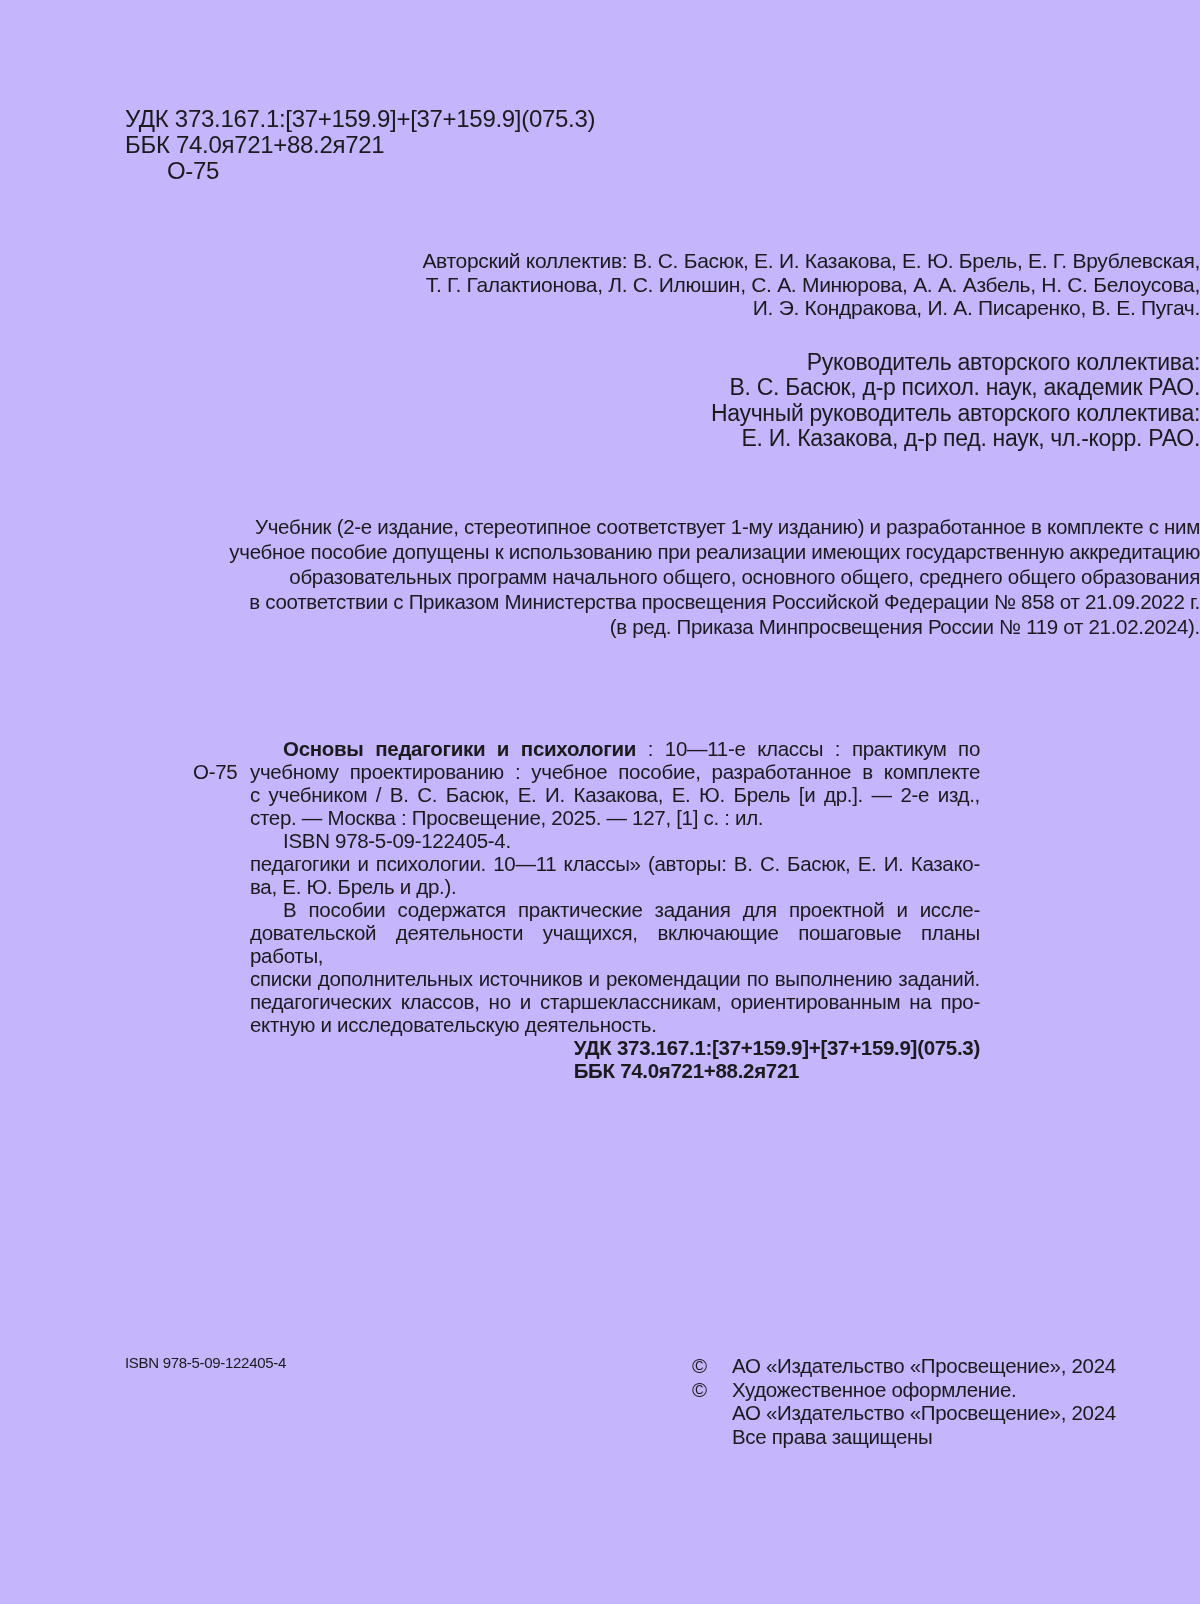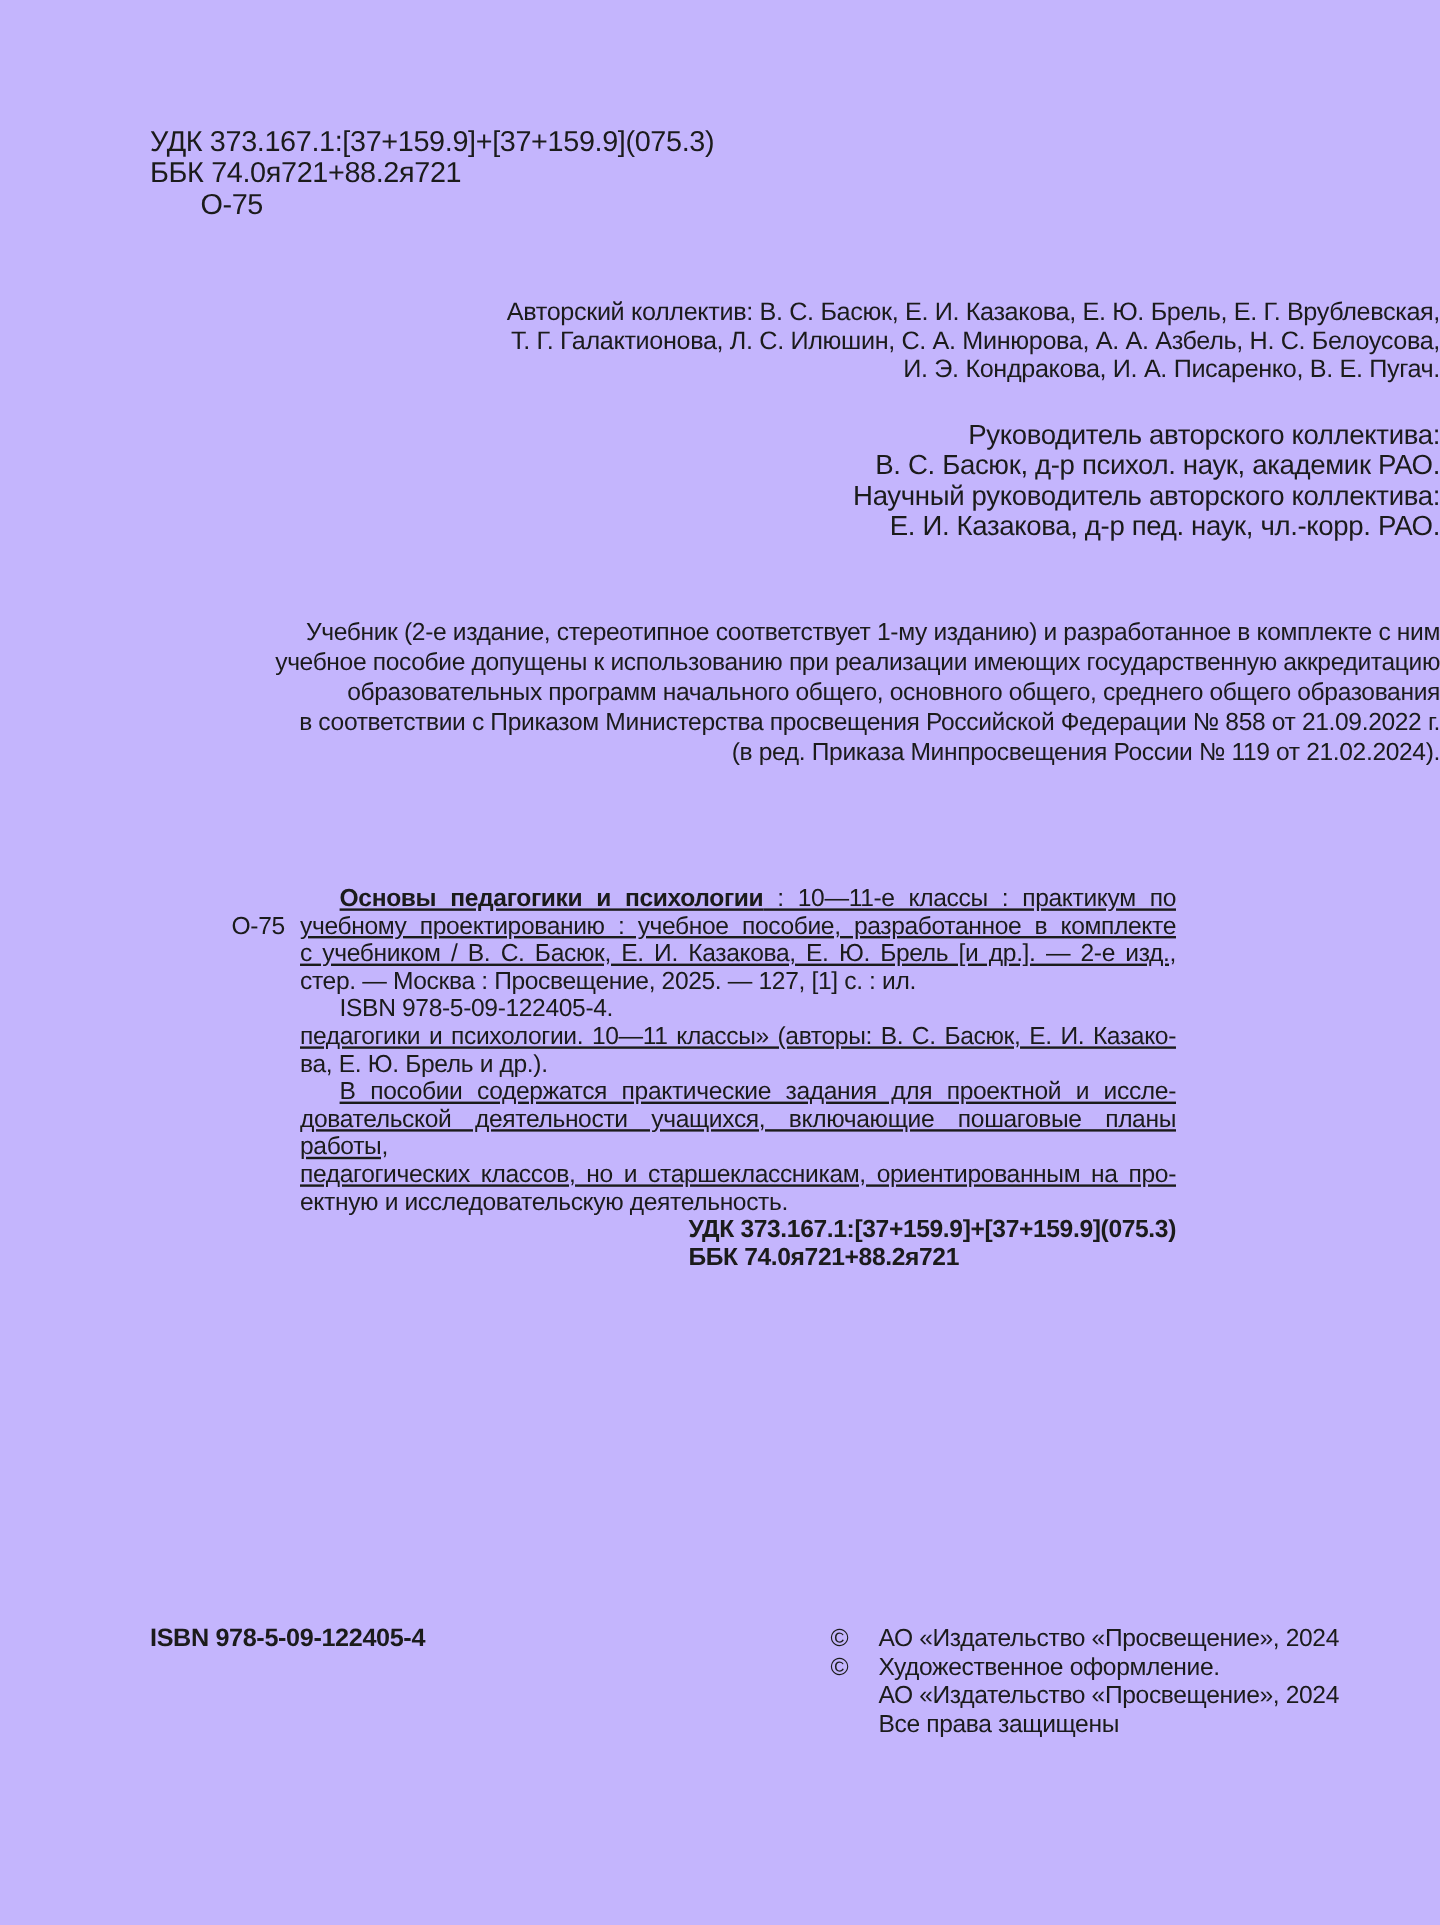"Основы педагогики и психологии :" .just { text-decoration: underline -> none }
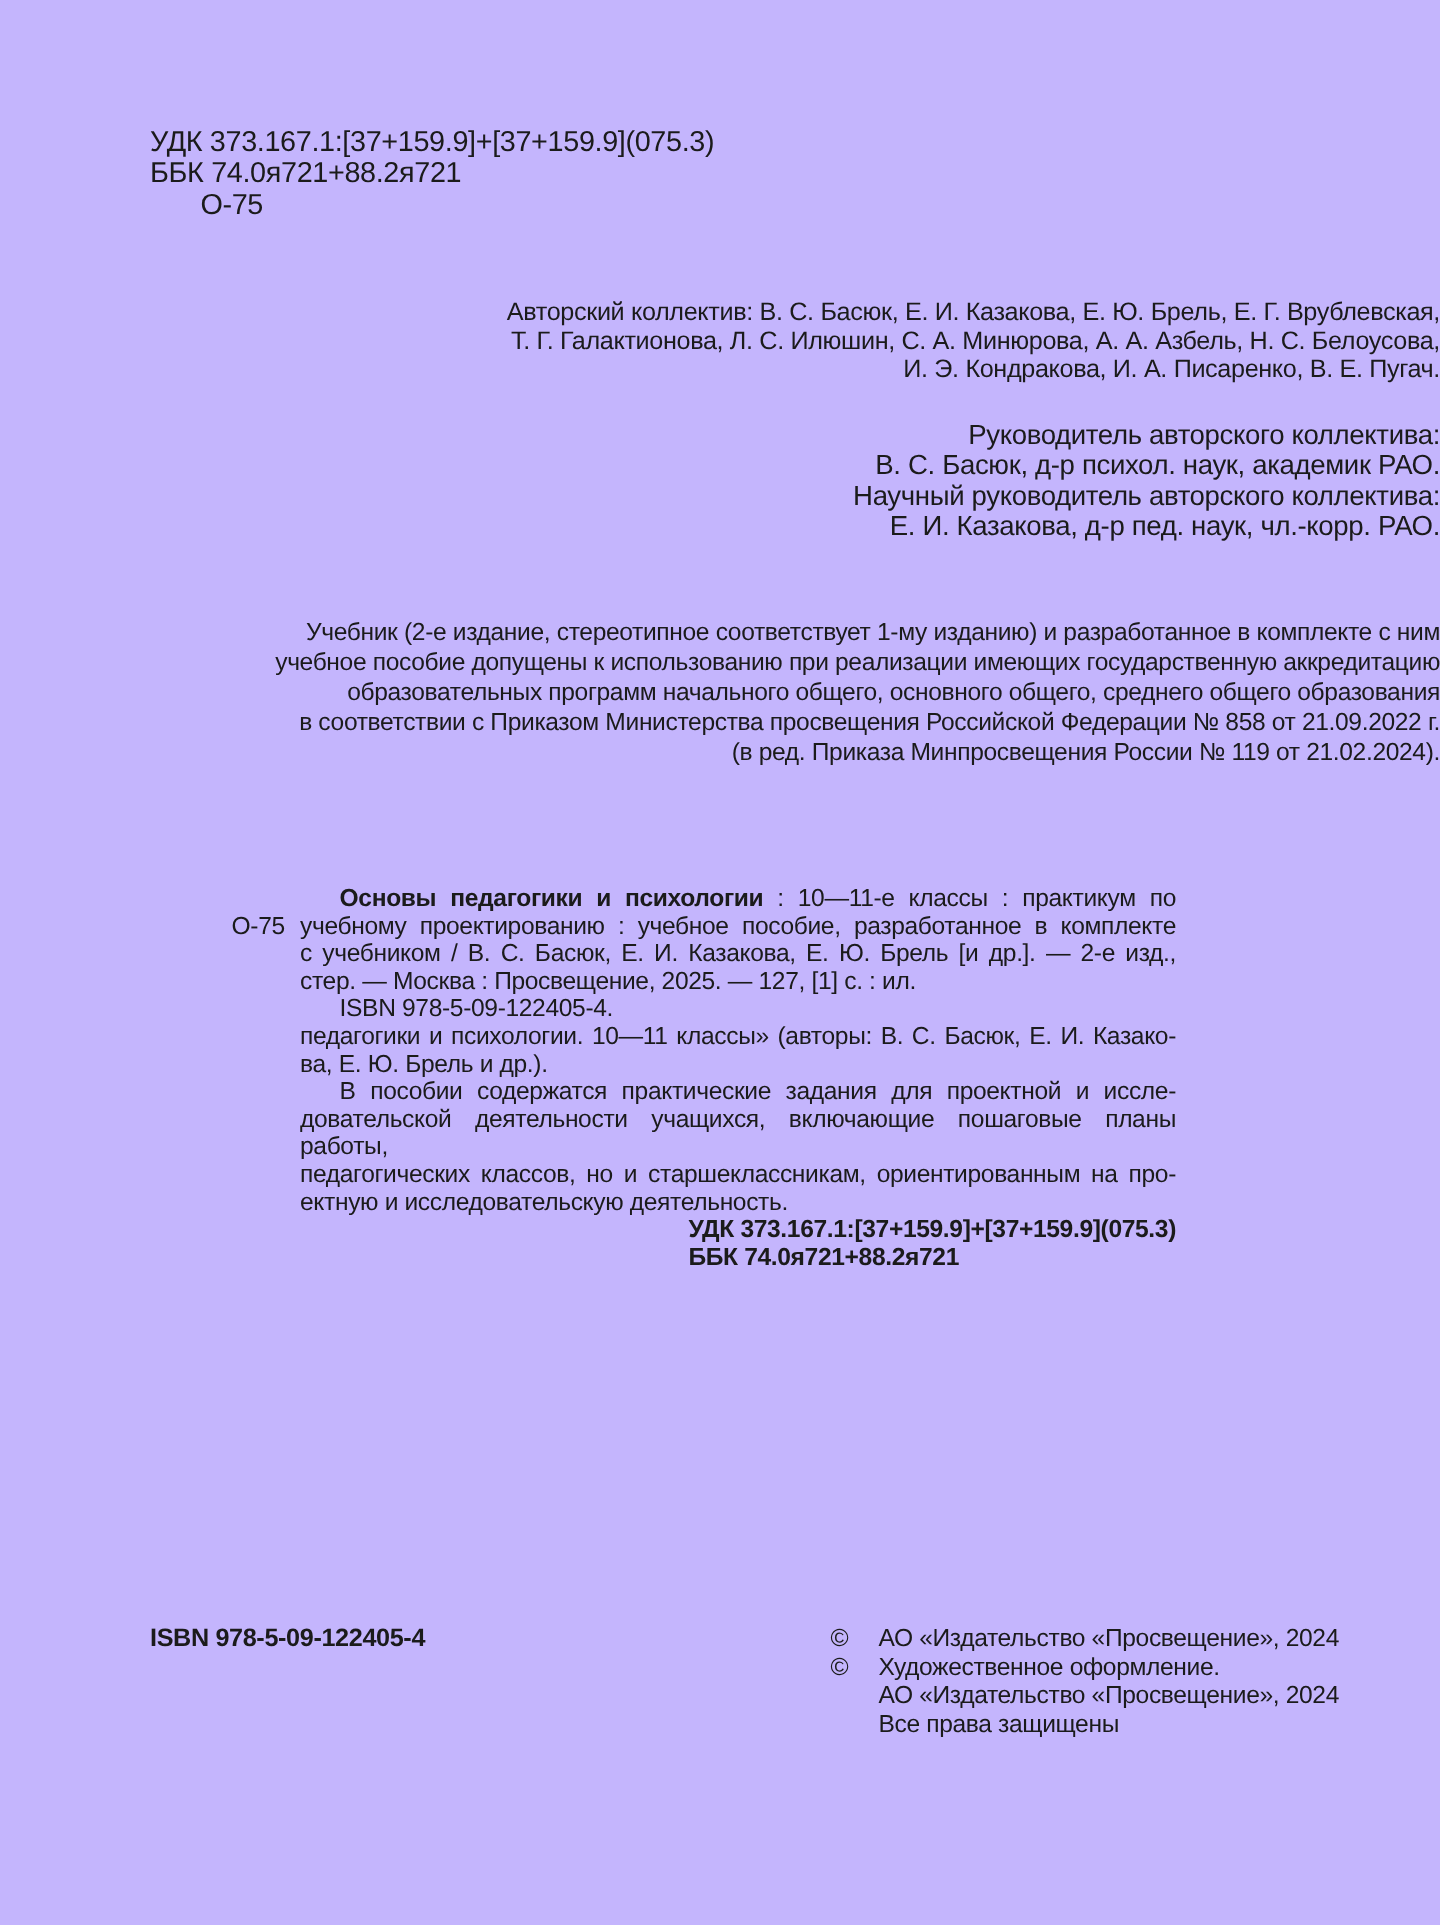"списки дополнительных источников и" div.ln { html: none -> <div>списки дополнительных источников и рекомендации по выполнению заданий.</div> }
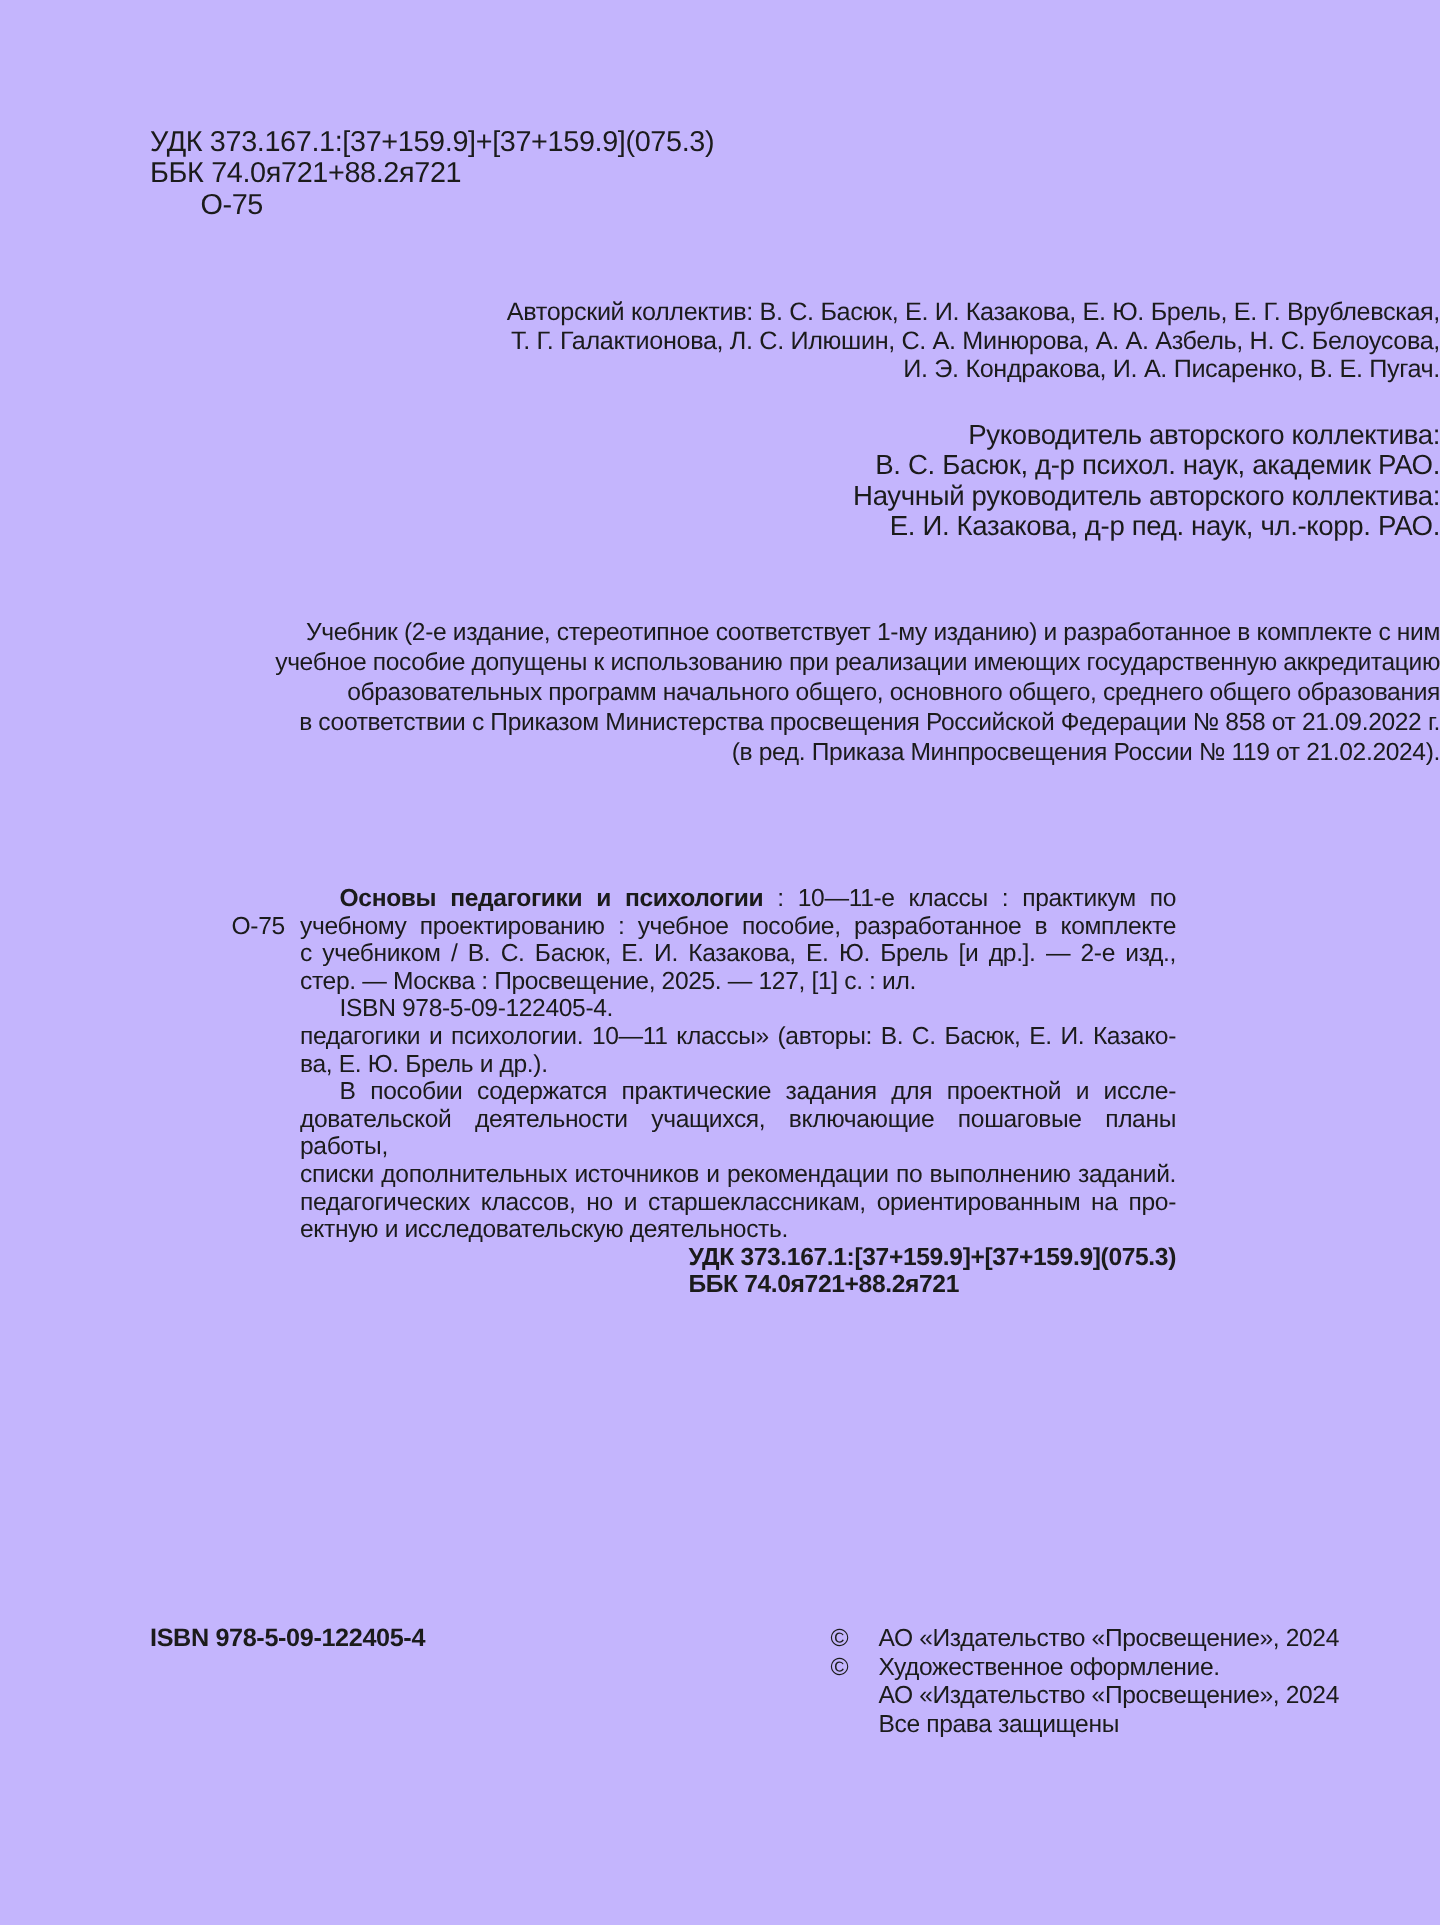"ISBN 978-5-09-122405-4" .bottom-isbn { font-size: 21px -> 15px; font-weight: 700 -> 400 }
